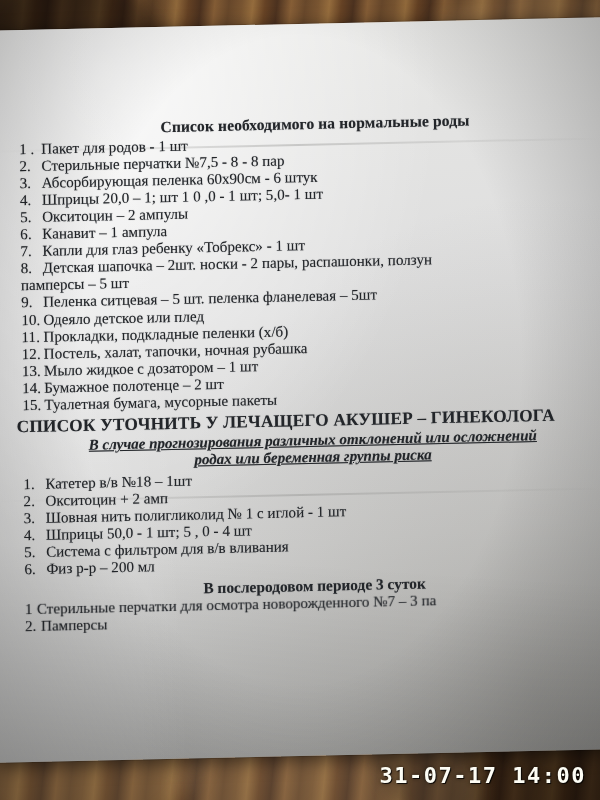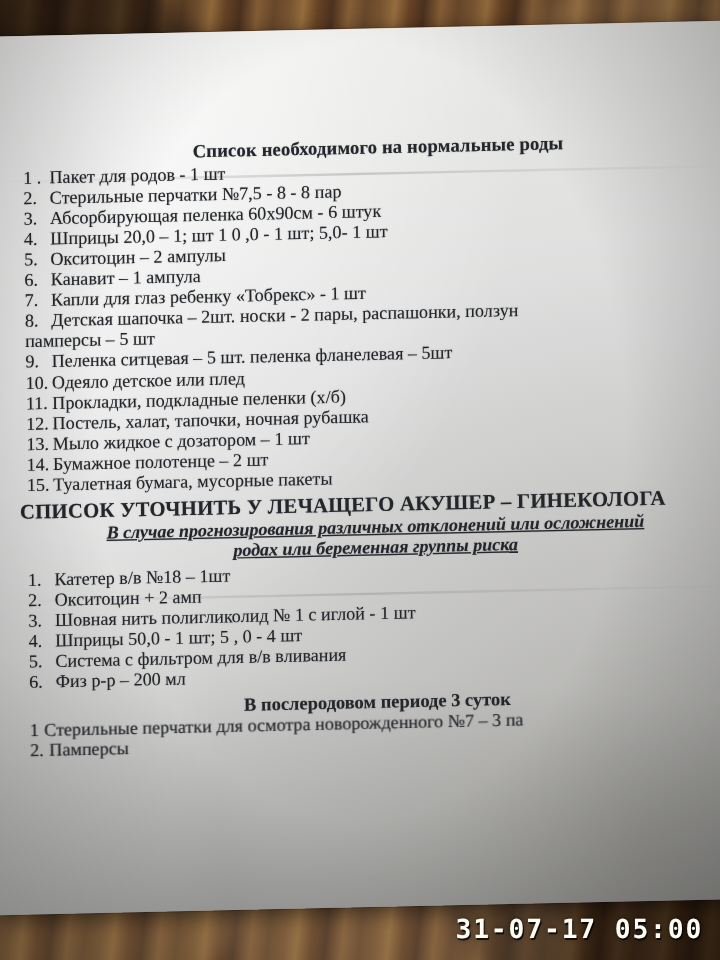"31-07-17 05:00" div.timestamp { text: 05:00 -> 14:00 }
